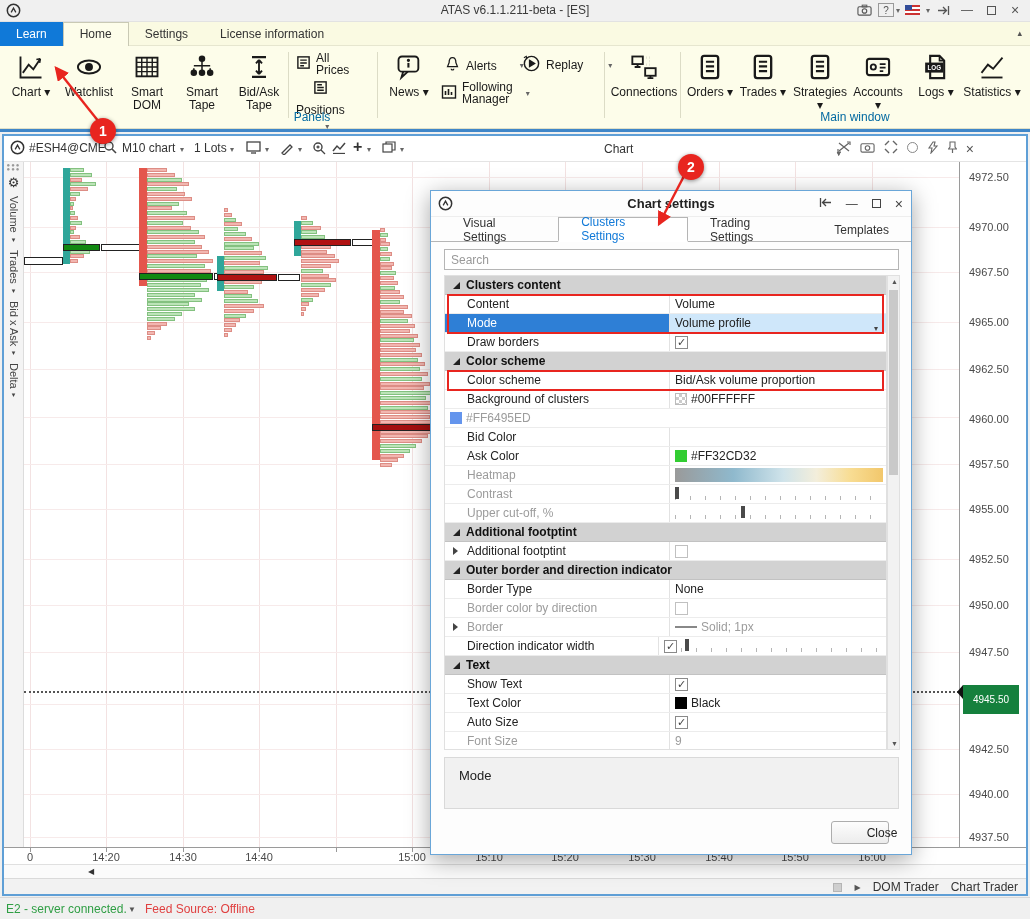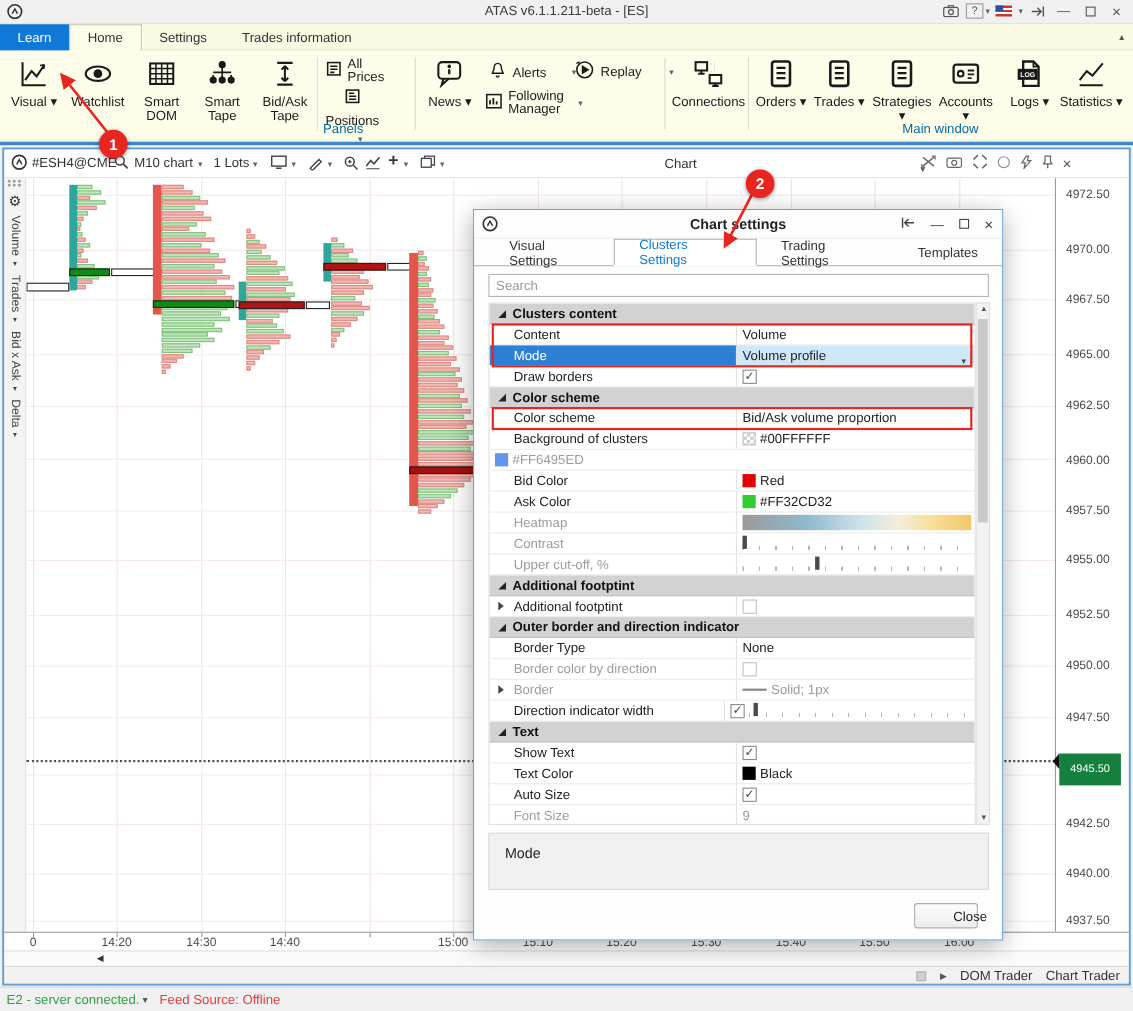"Trades information" div.rtab { text: Trades -> License }
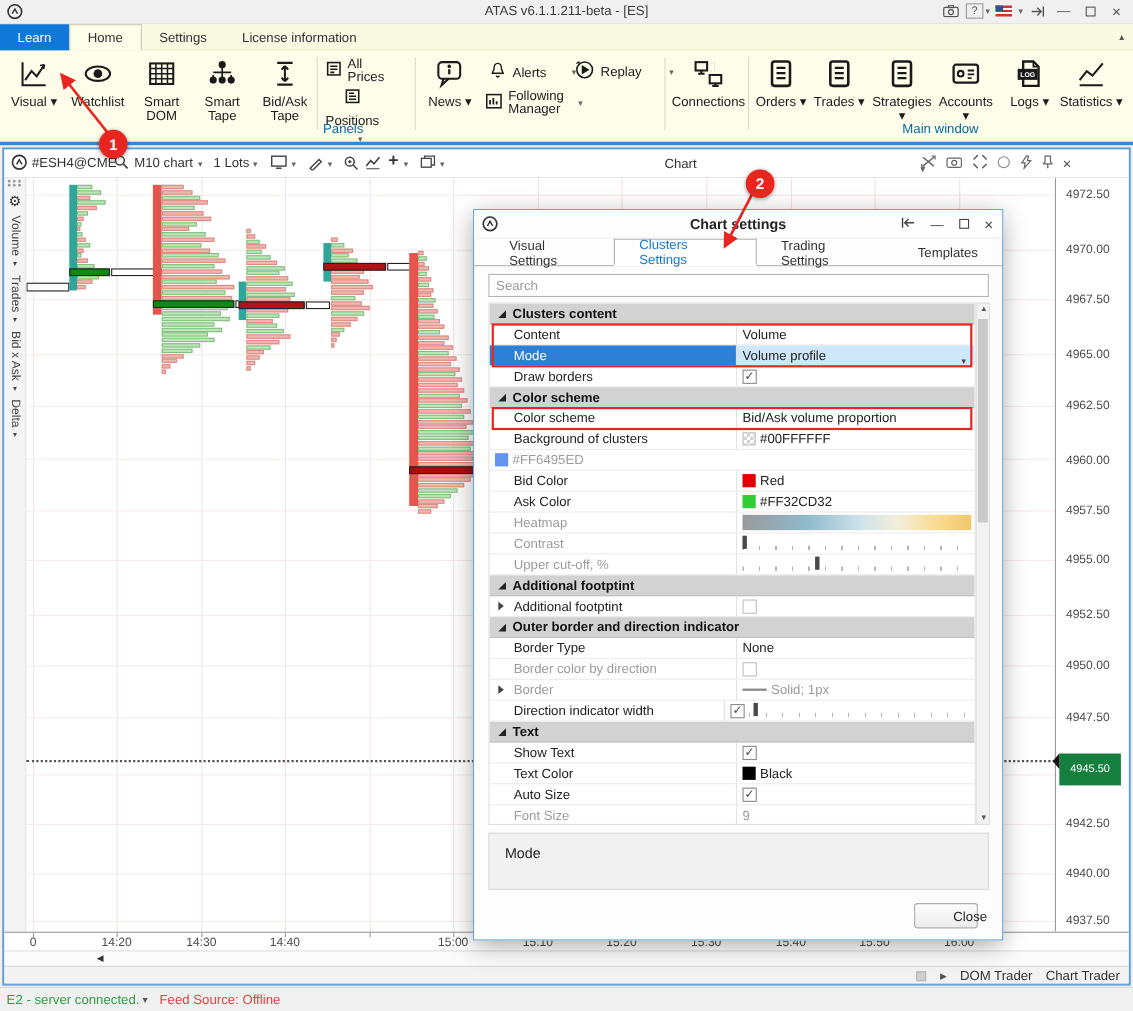"Visual ▾" div.rlb { text: Visual -> Chart }
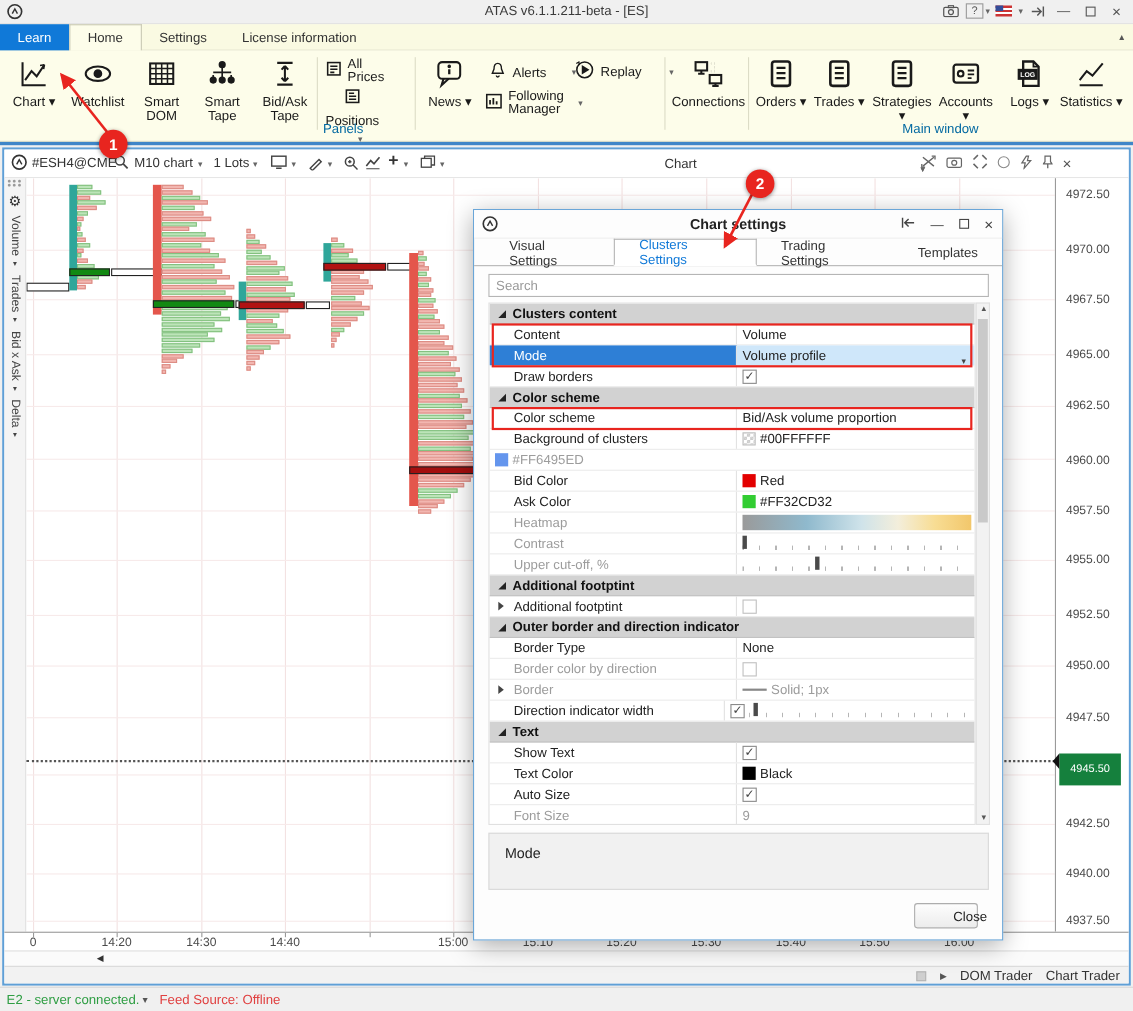"Red" div.val { html: <div> <div></div> <span>Red</span> </div> -> none }
